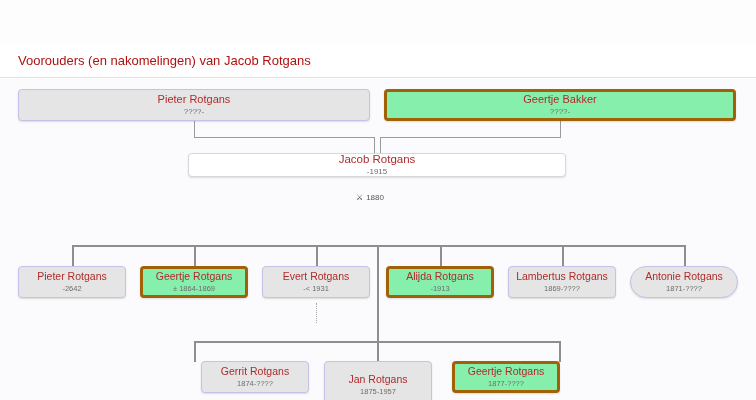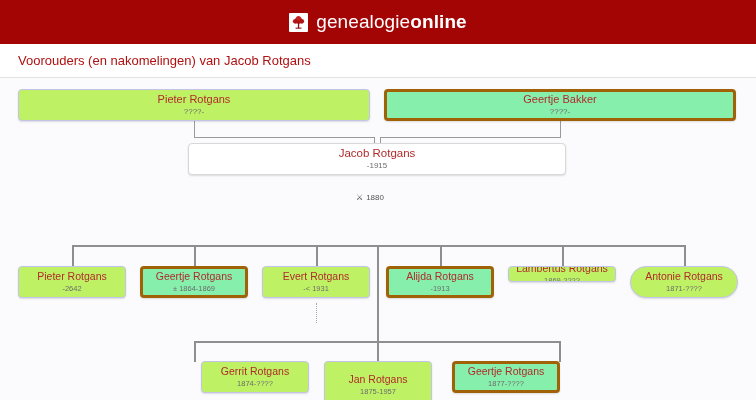"genealogieonline" div.topbar { html: <div> <div> <span> <svg> <circle></circle> <circle></circle> <circle></circle> <circle></circle> <rect></rect> <rect></rect> </svg> </span> <span><span>genealogie</span><b>online</b></span> </div> </div> -> none }
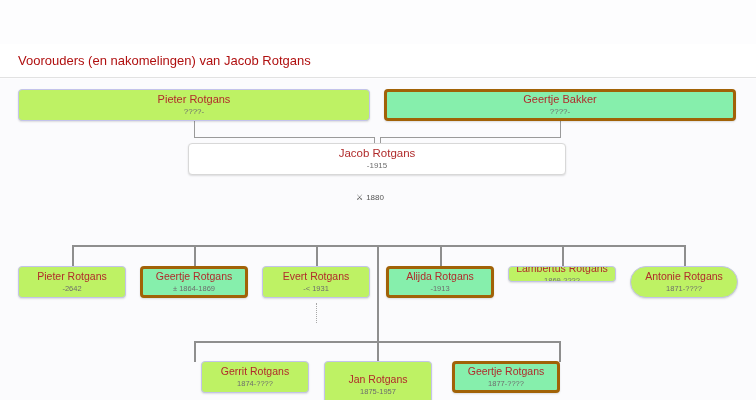"Pieter Rotgans" .card.male { background: #bef264 -> #e5e5e5 }
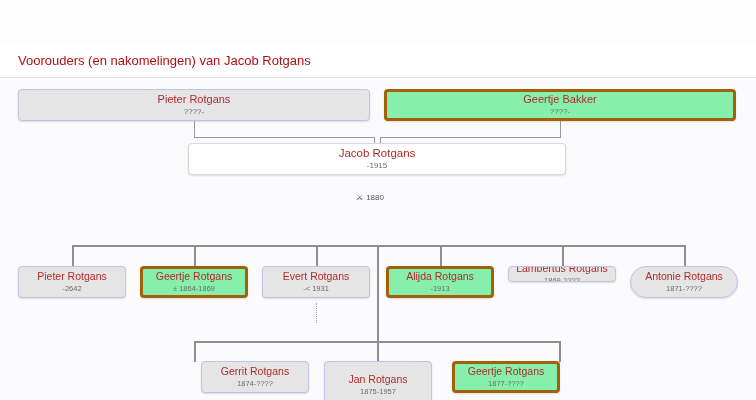"Jacob Rotgans" div.card { height: 32px -> 24px; top: 64px -> 74px }
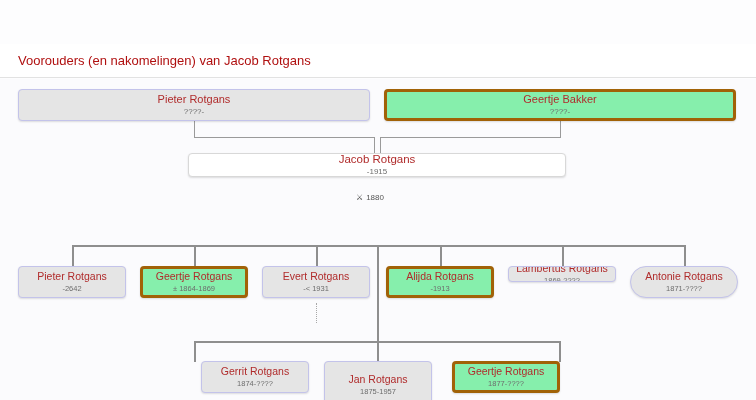"Lambertus Rotgans" div.card { height: 16px -> 32px }
